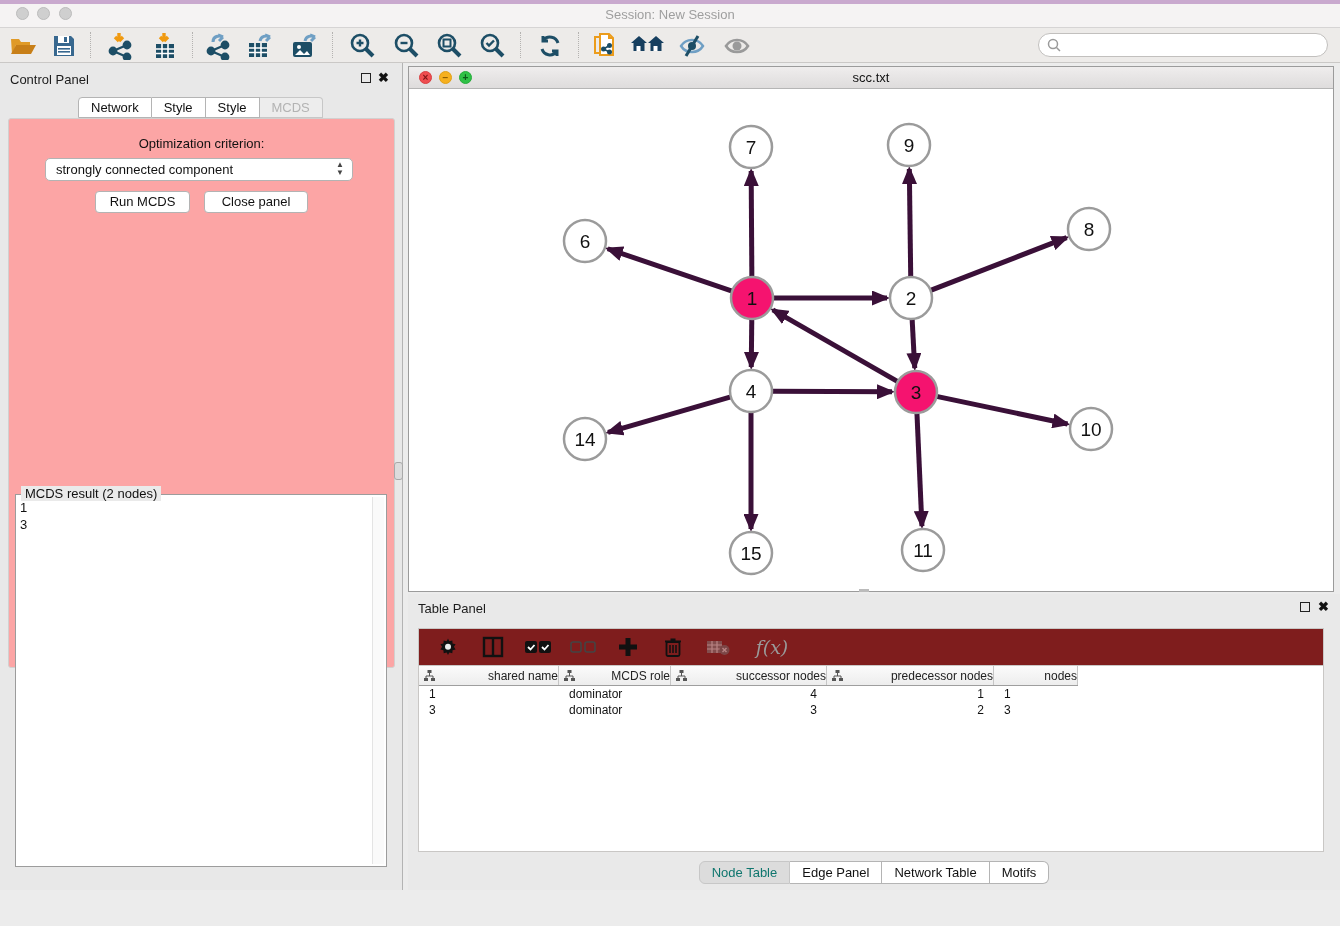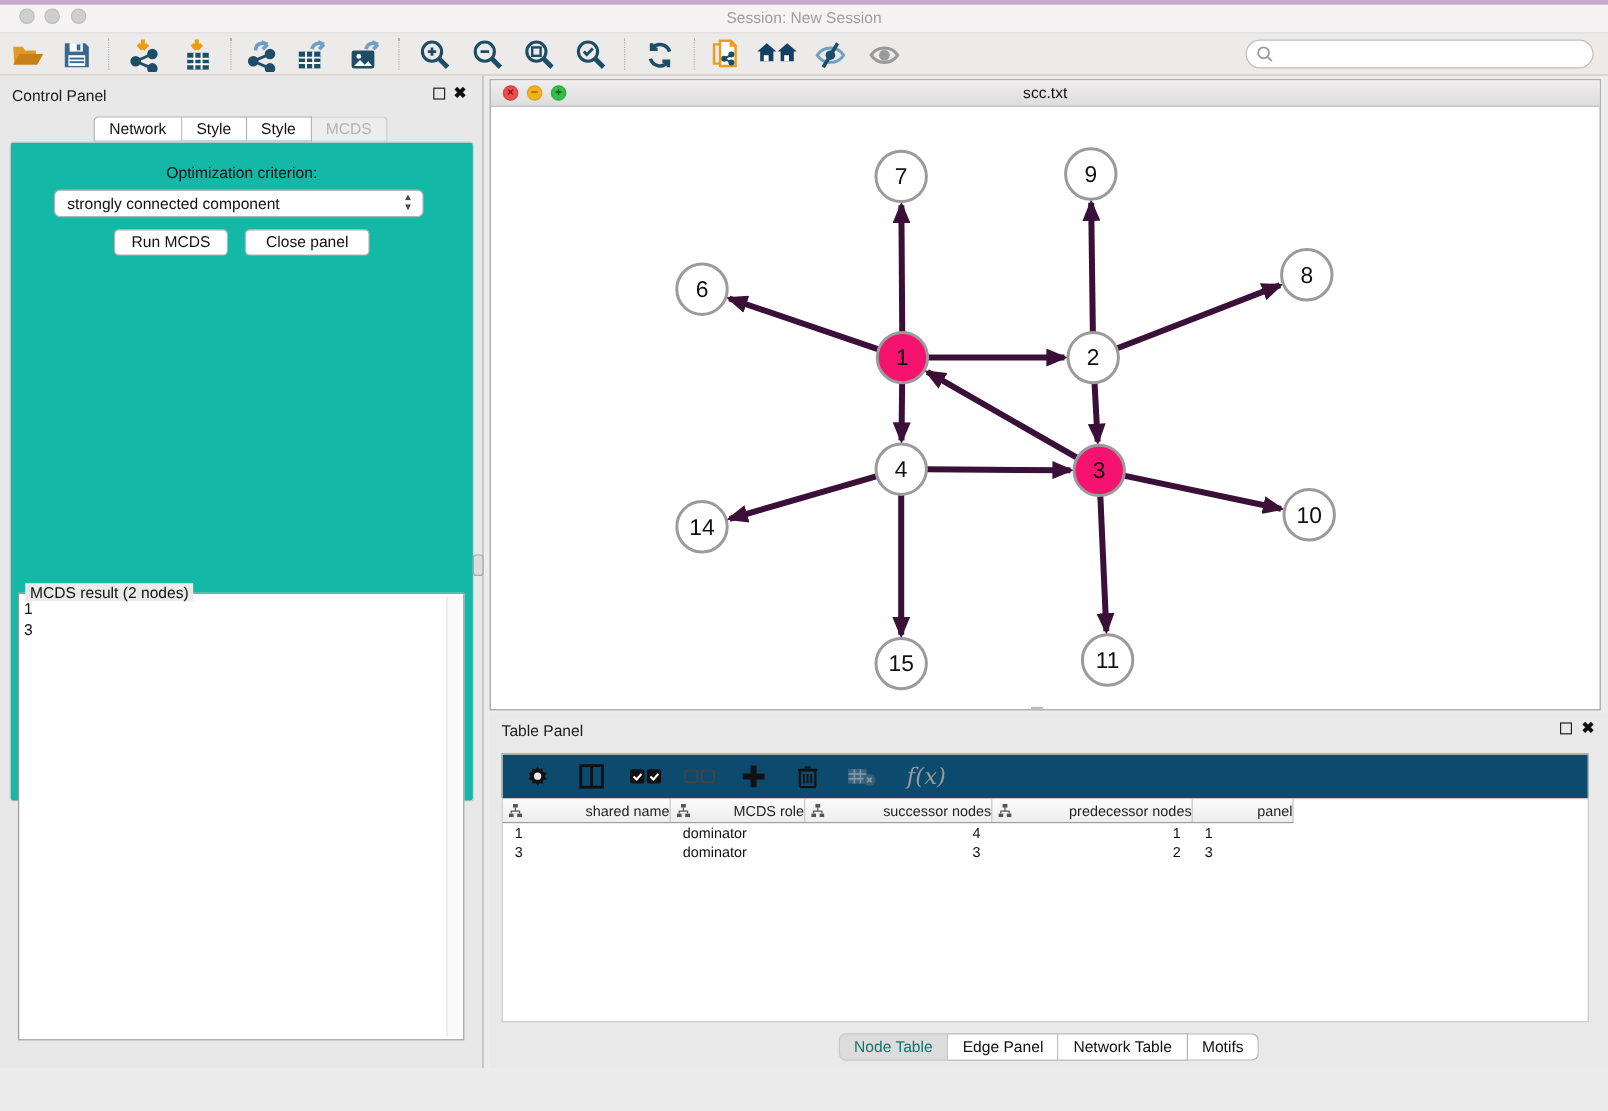"Optimization criterion:" #cp-box { background: #14b8a6 -> #fca5a5 }
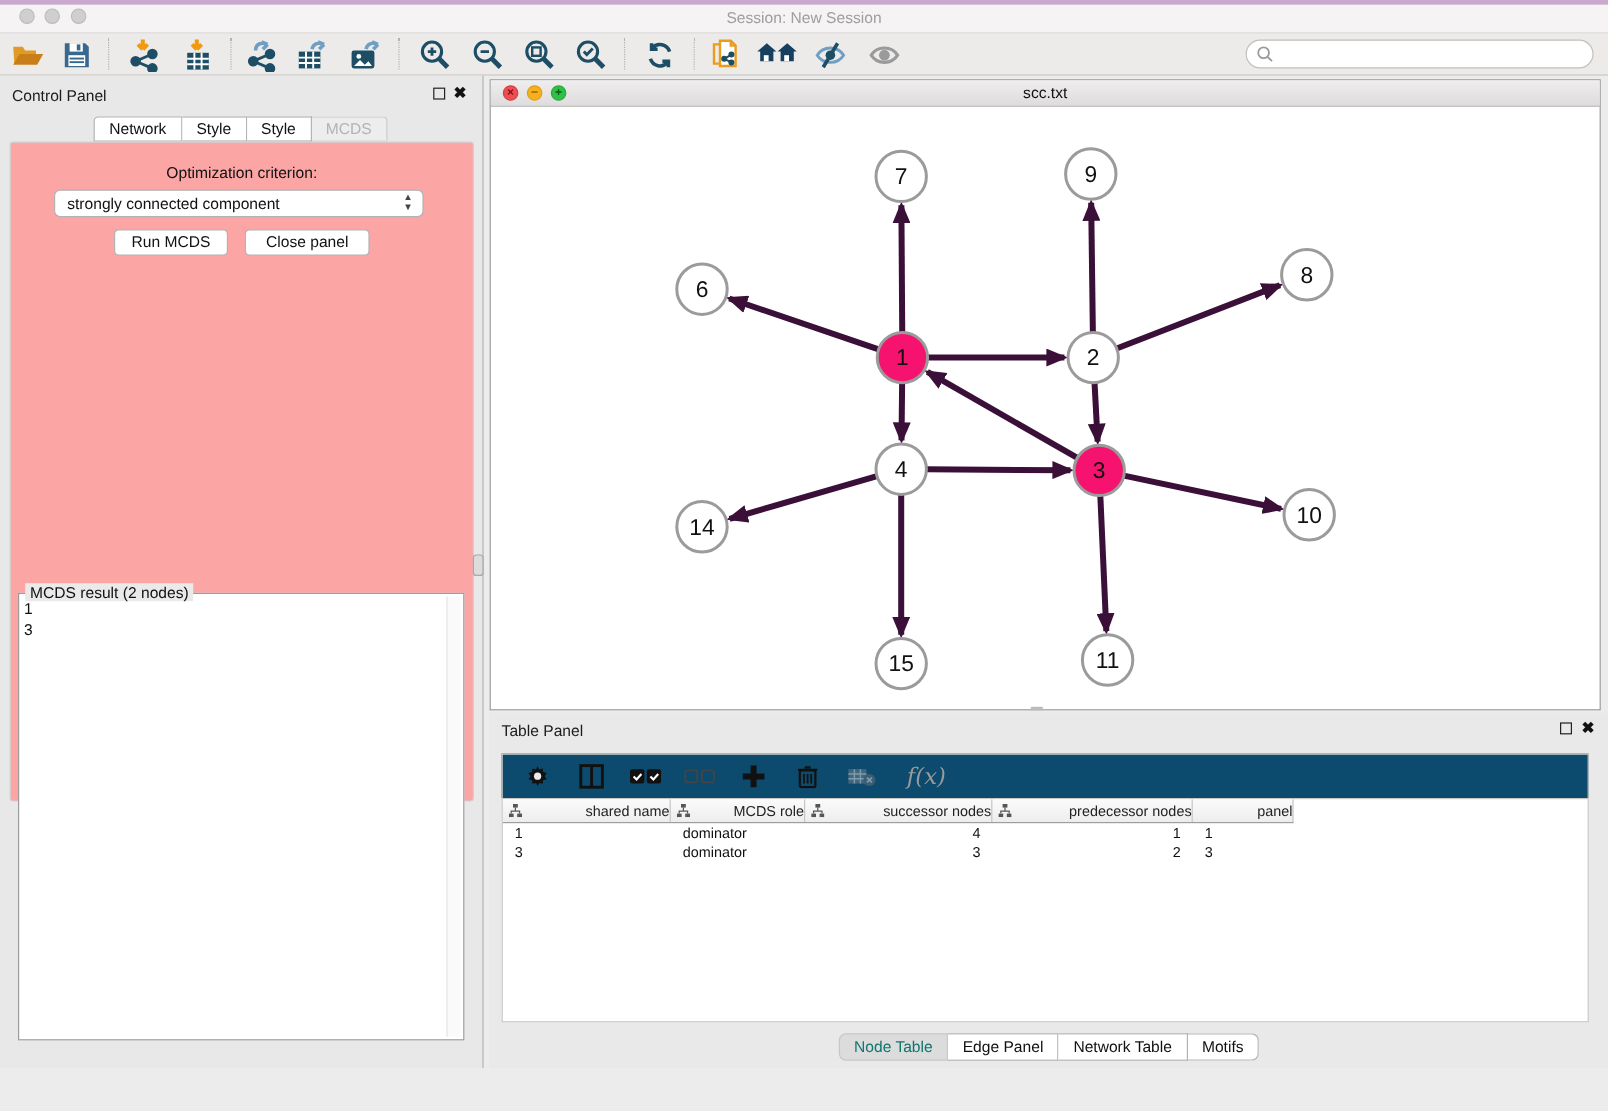"f(x)" #tp-toolbar { background: #0c4a6e -> #7f1d1d }
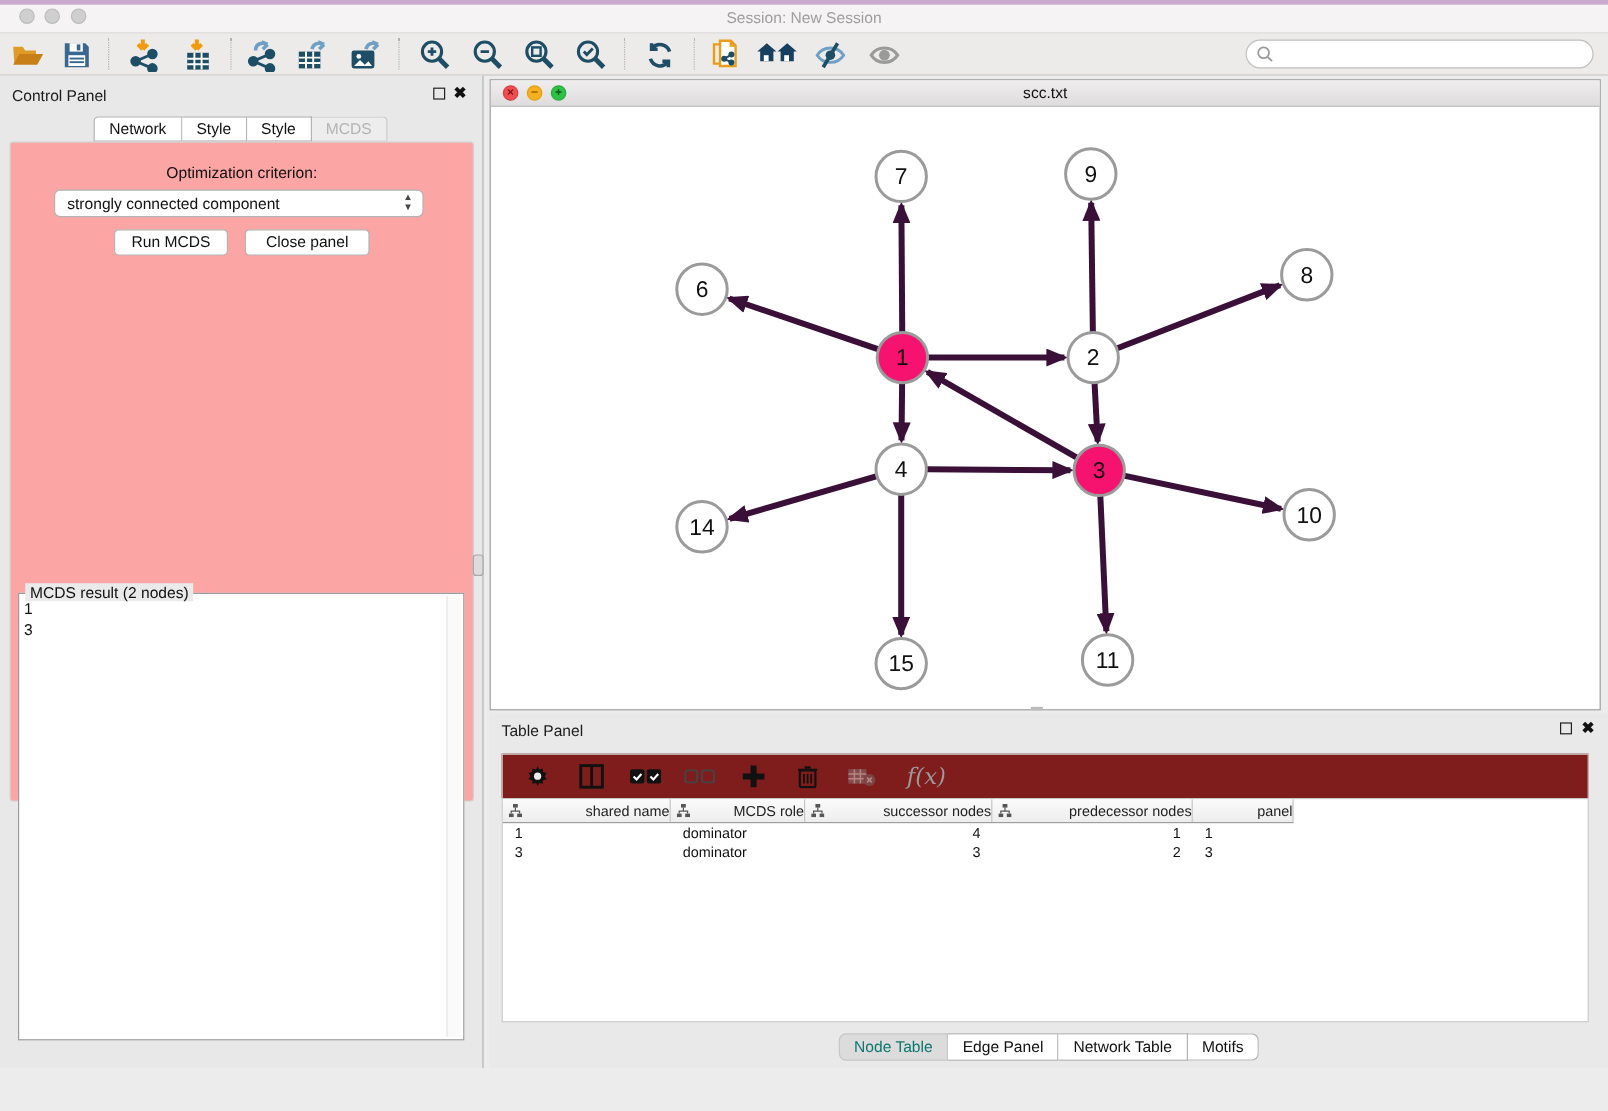"panel" span { text: panel -> nodes }
